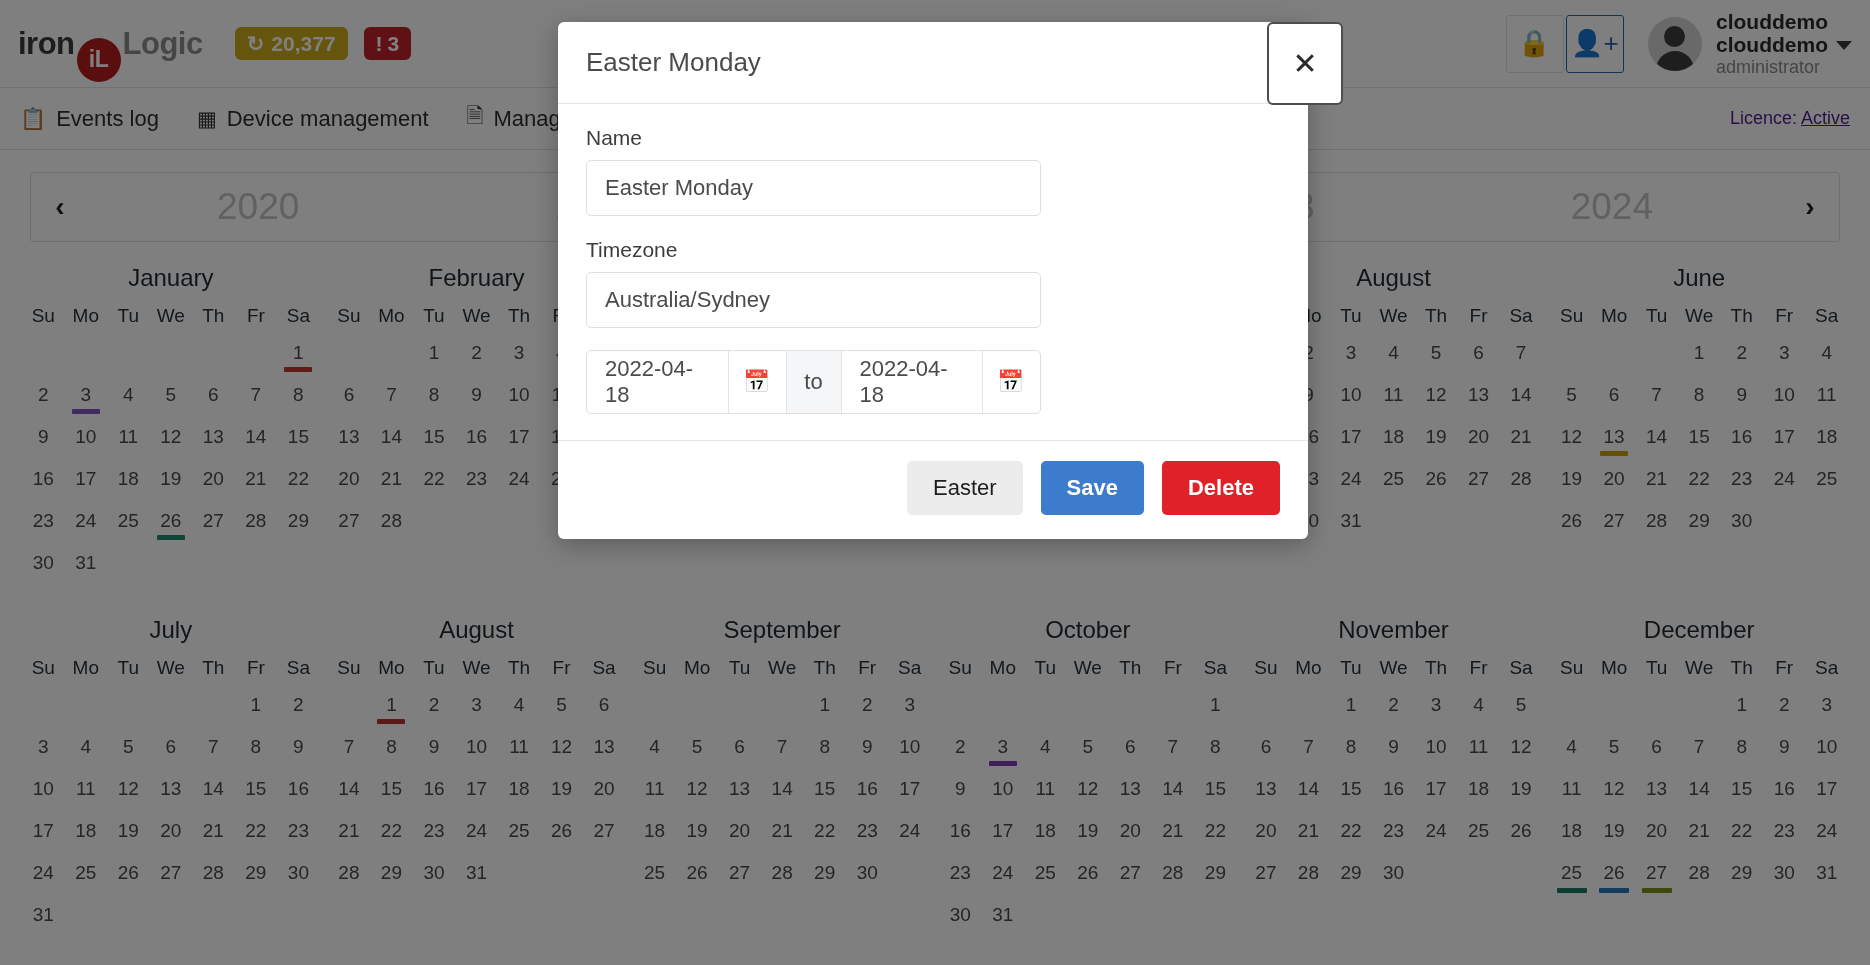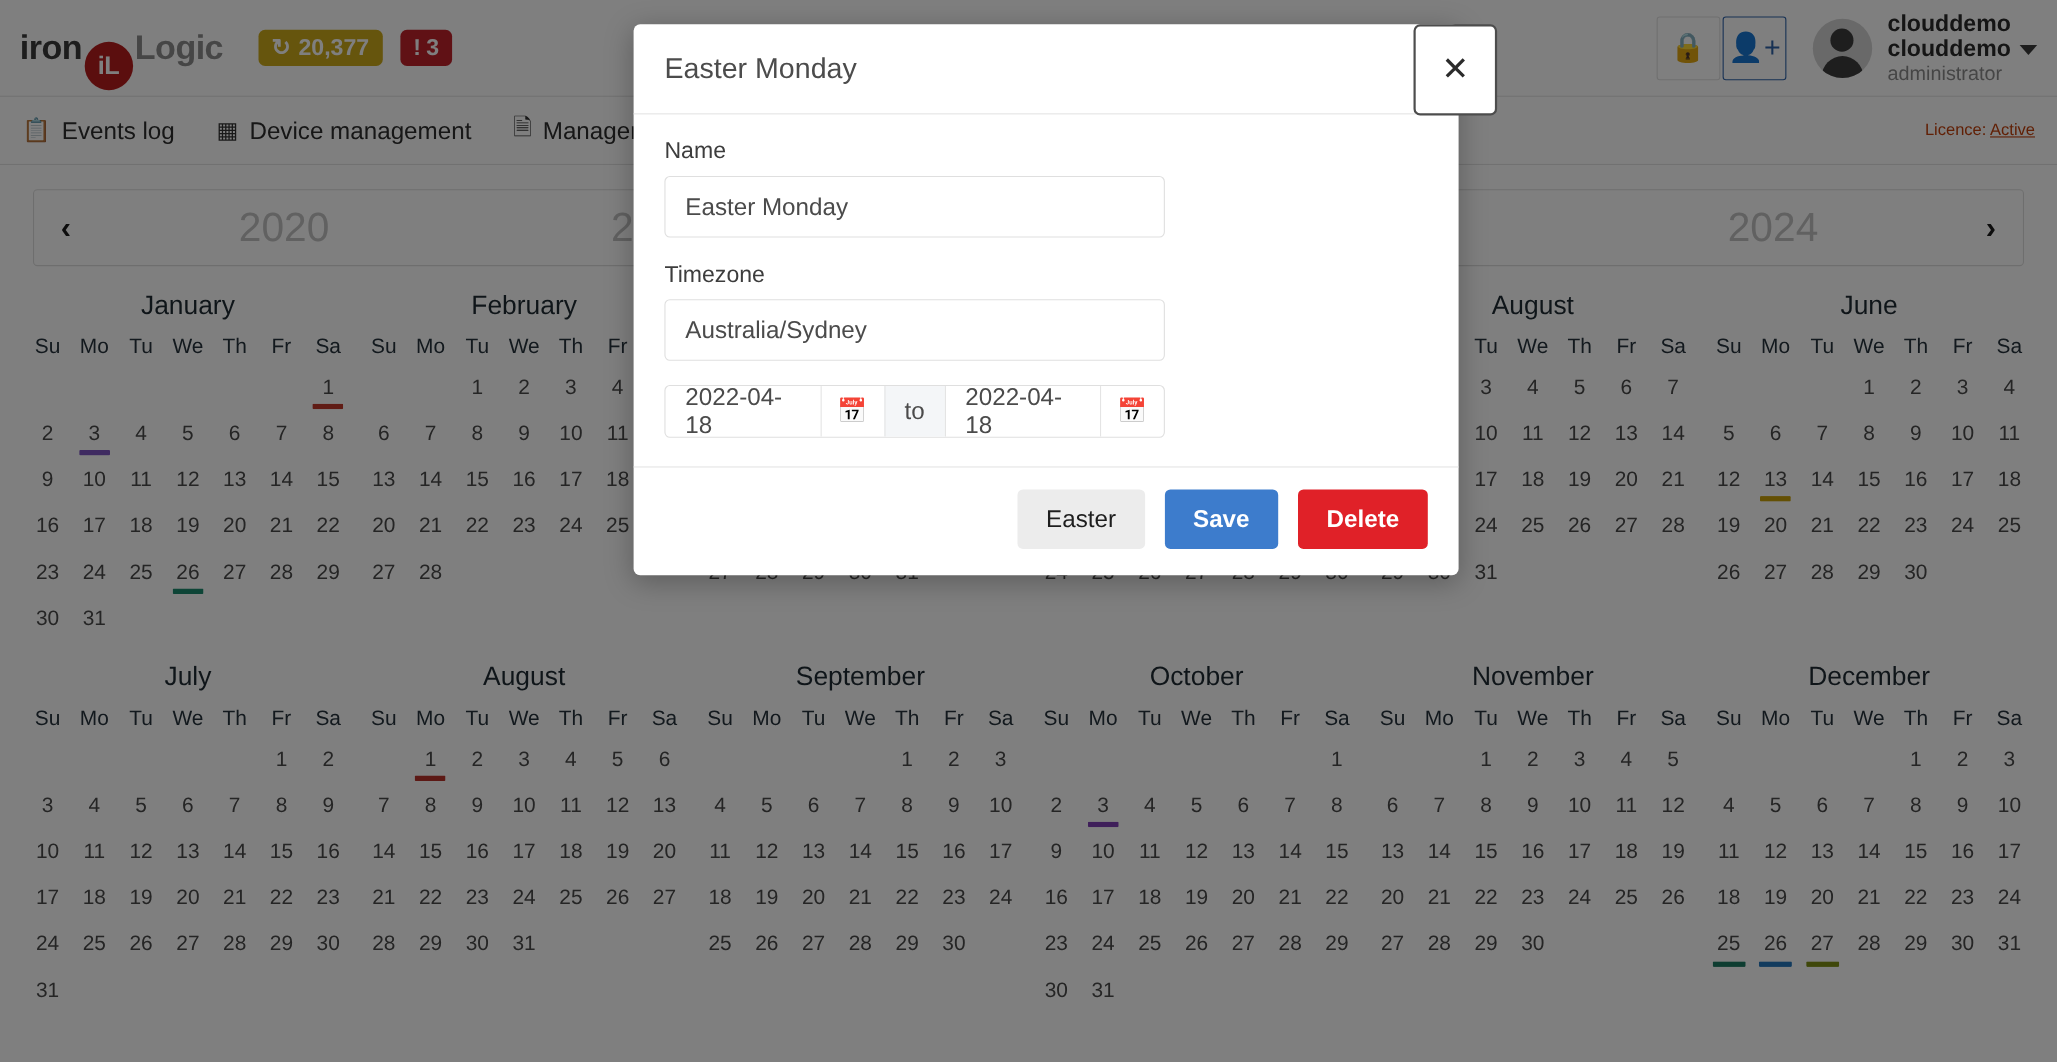"Easter Monday" .modal { left: 576px -> 558px }
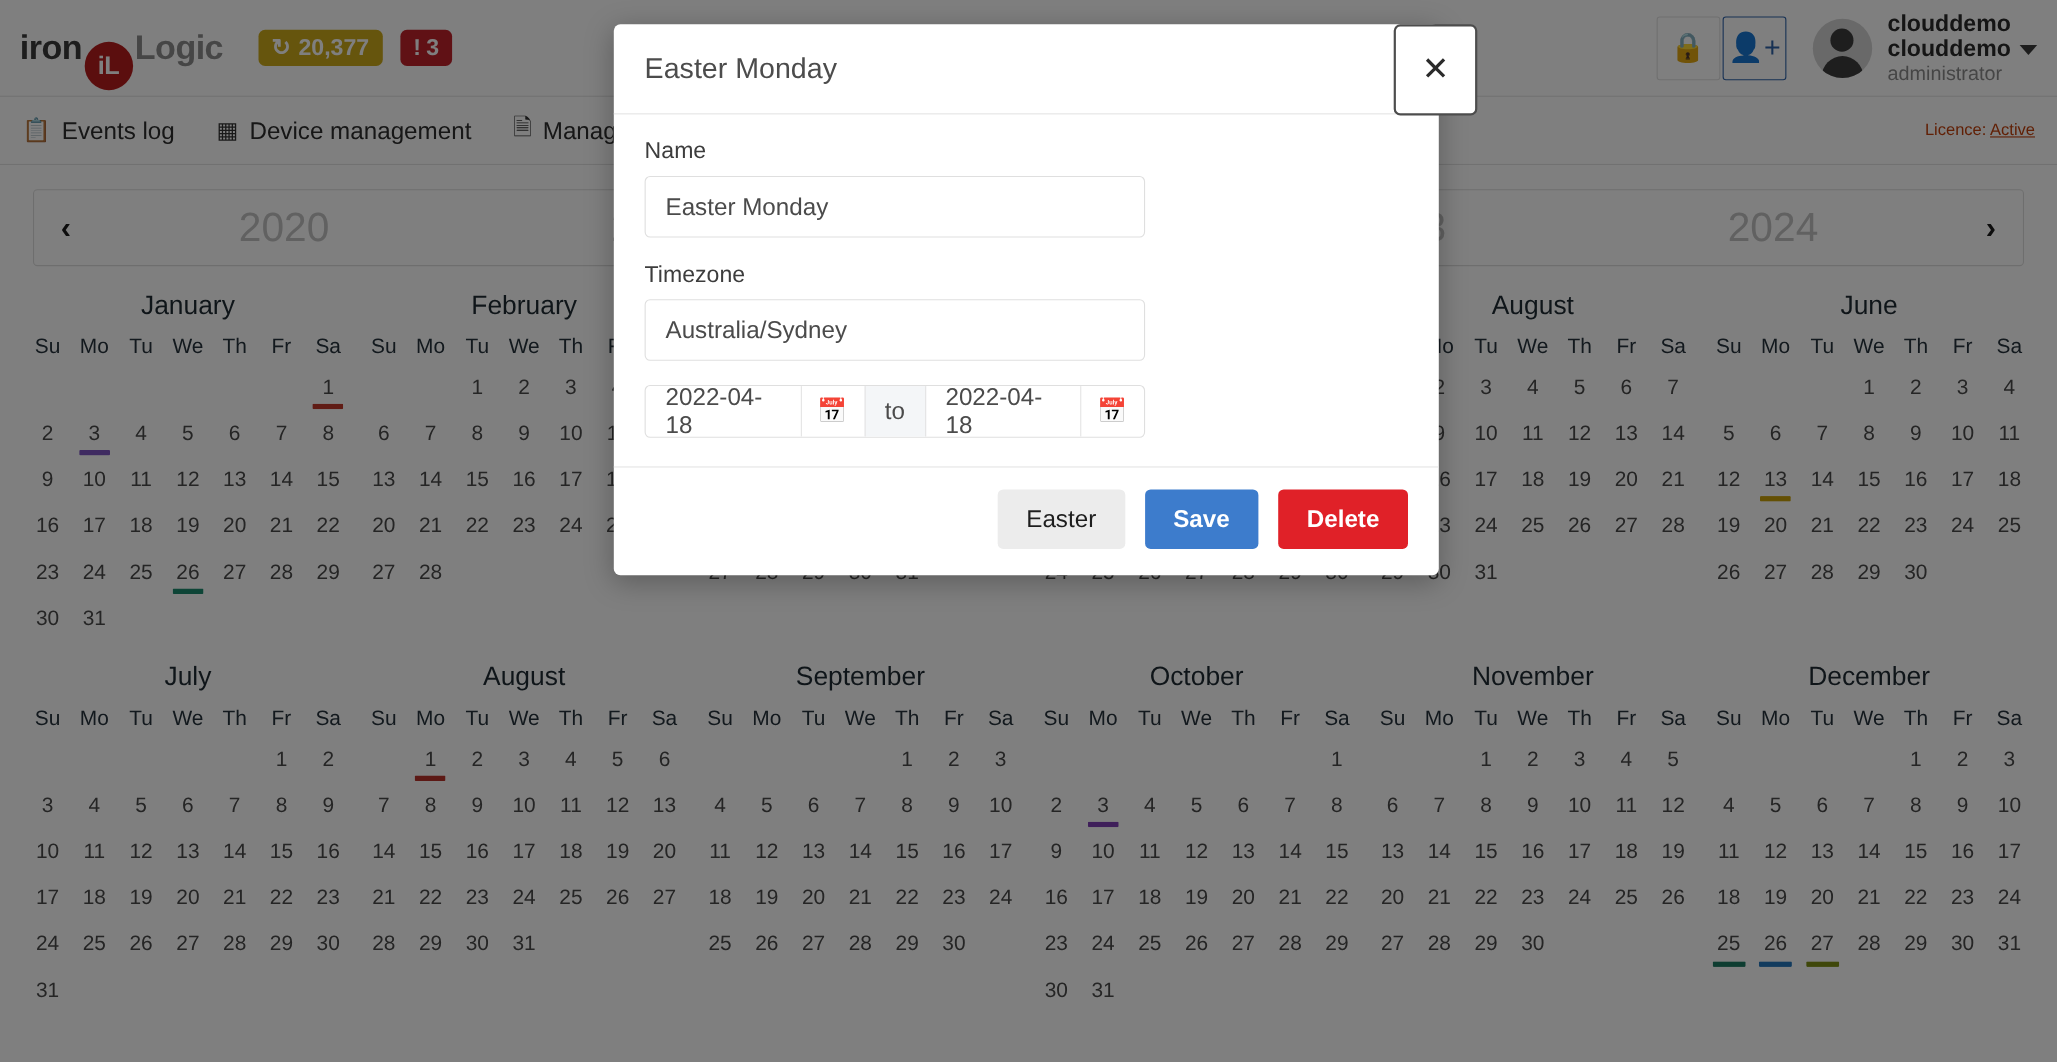"Licence: Active" .licence { color: #c2410c -> #4c1d95; font-size: 15px -> 18px }
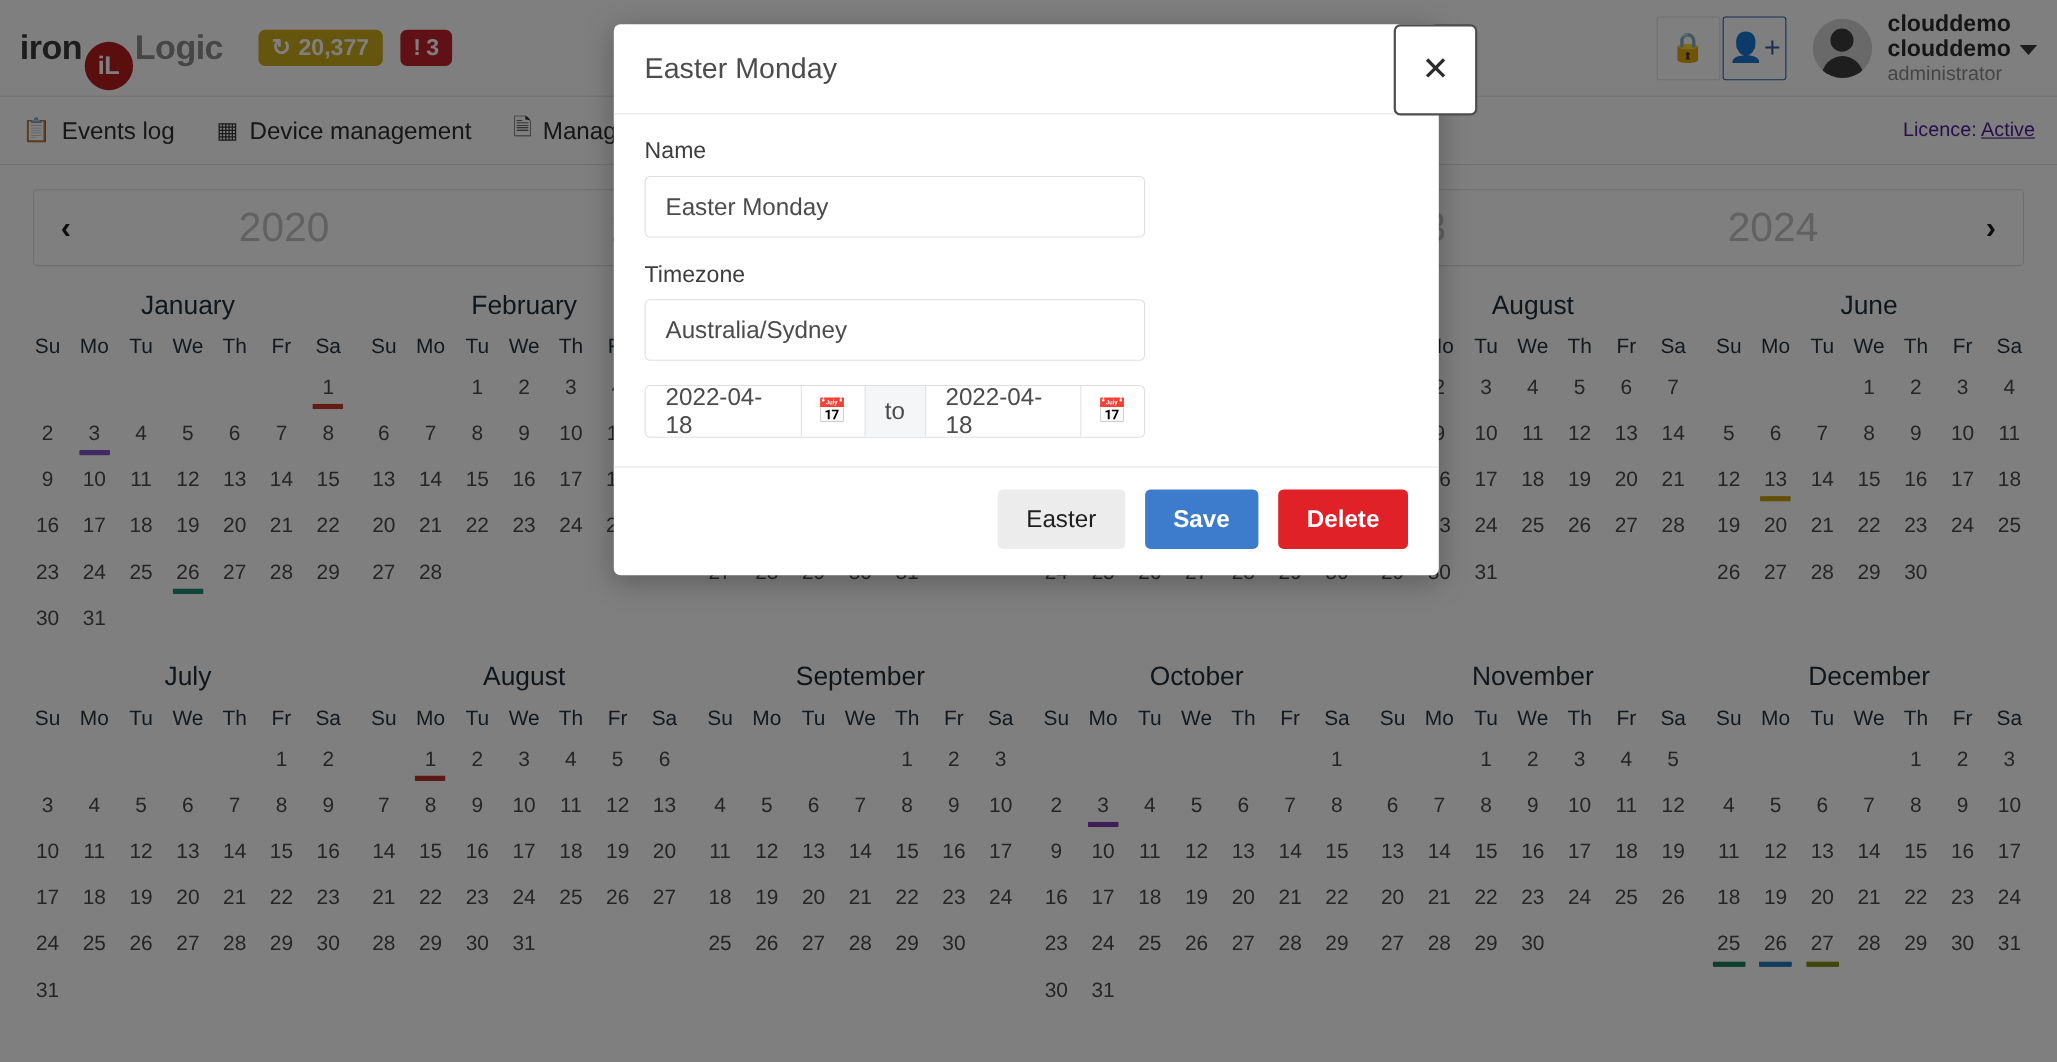"January" .cal-grid { row-gap: 0 -> 14px }
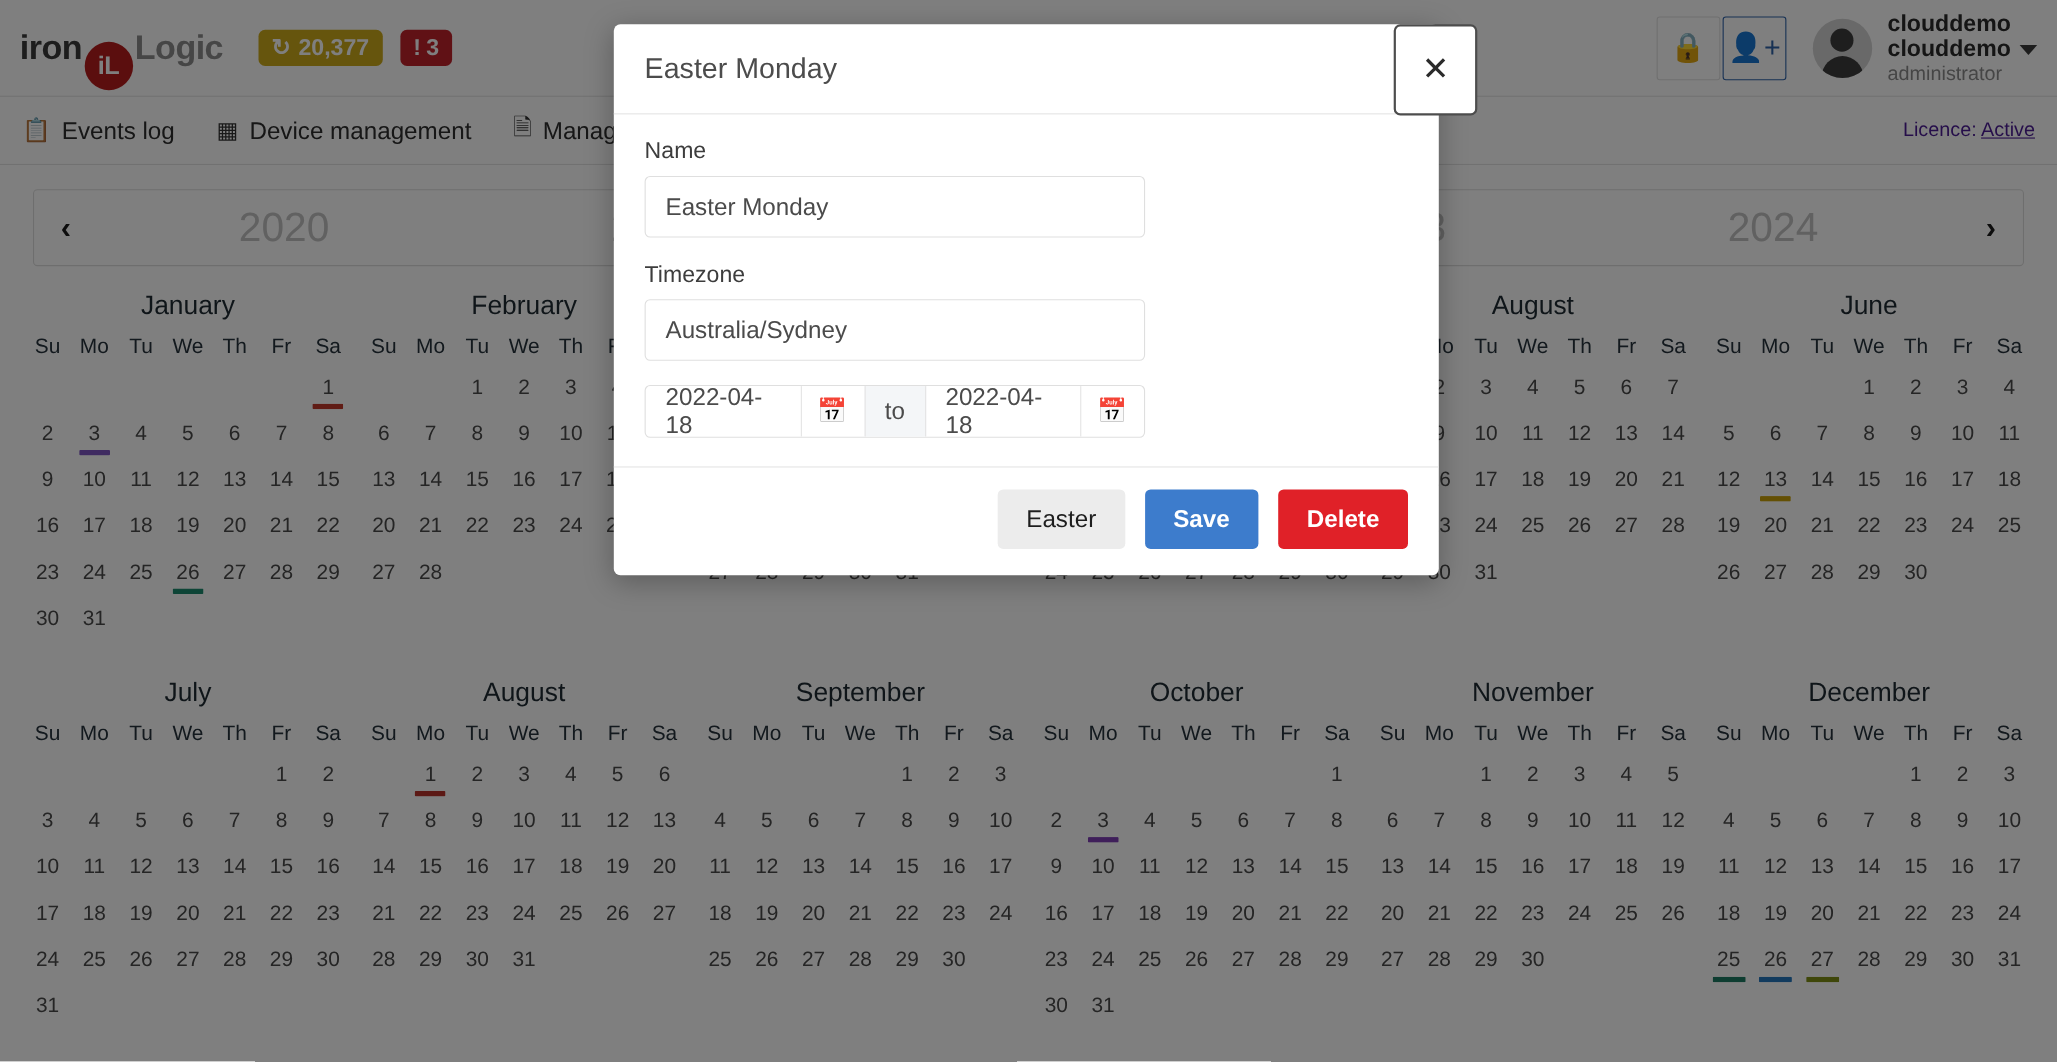"2022-04-18" .date-row { height: 48px -> 64px }
